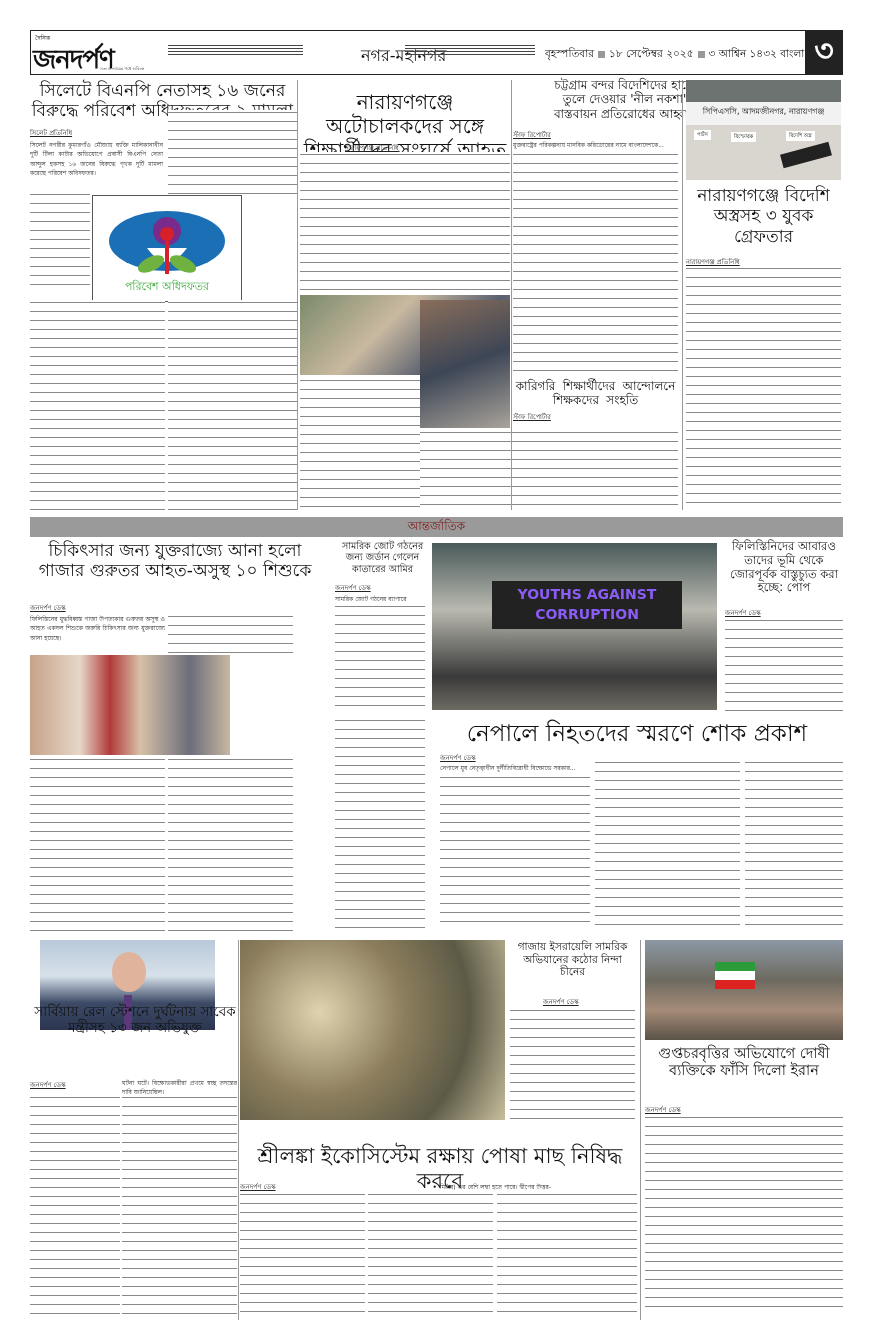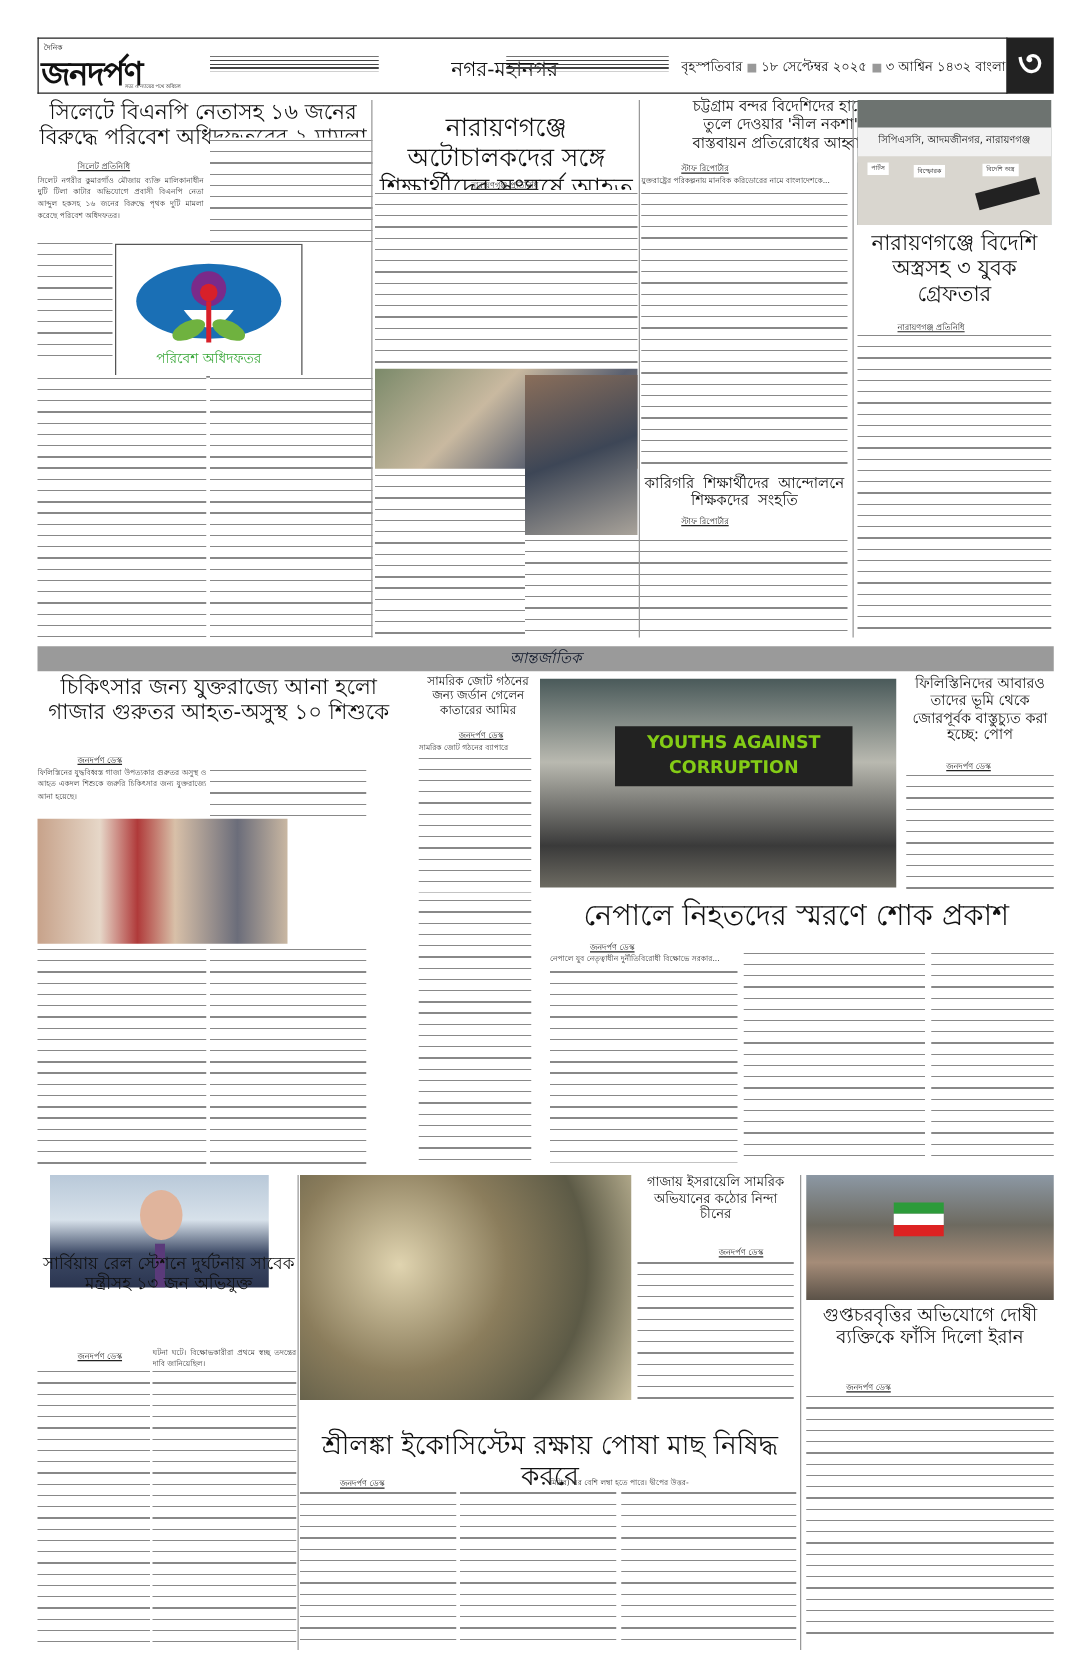"সিলেট প্রতিনিধি" .byline { margin-left: 32px -> none }
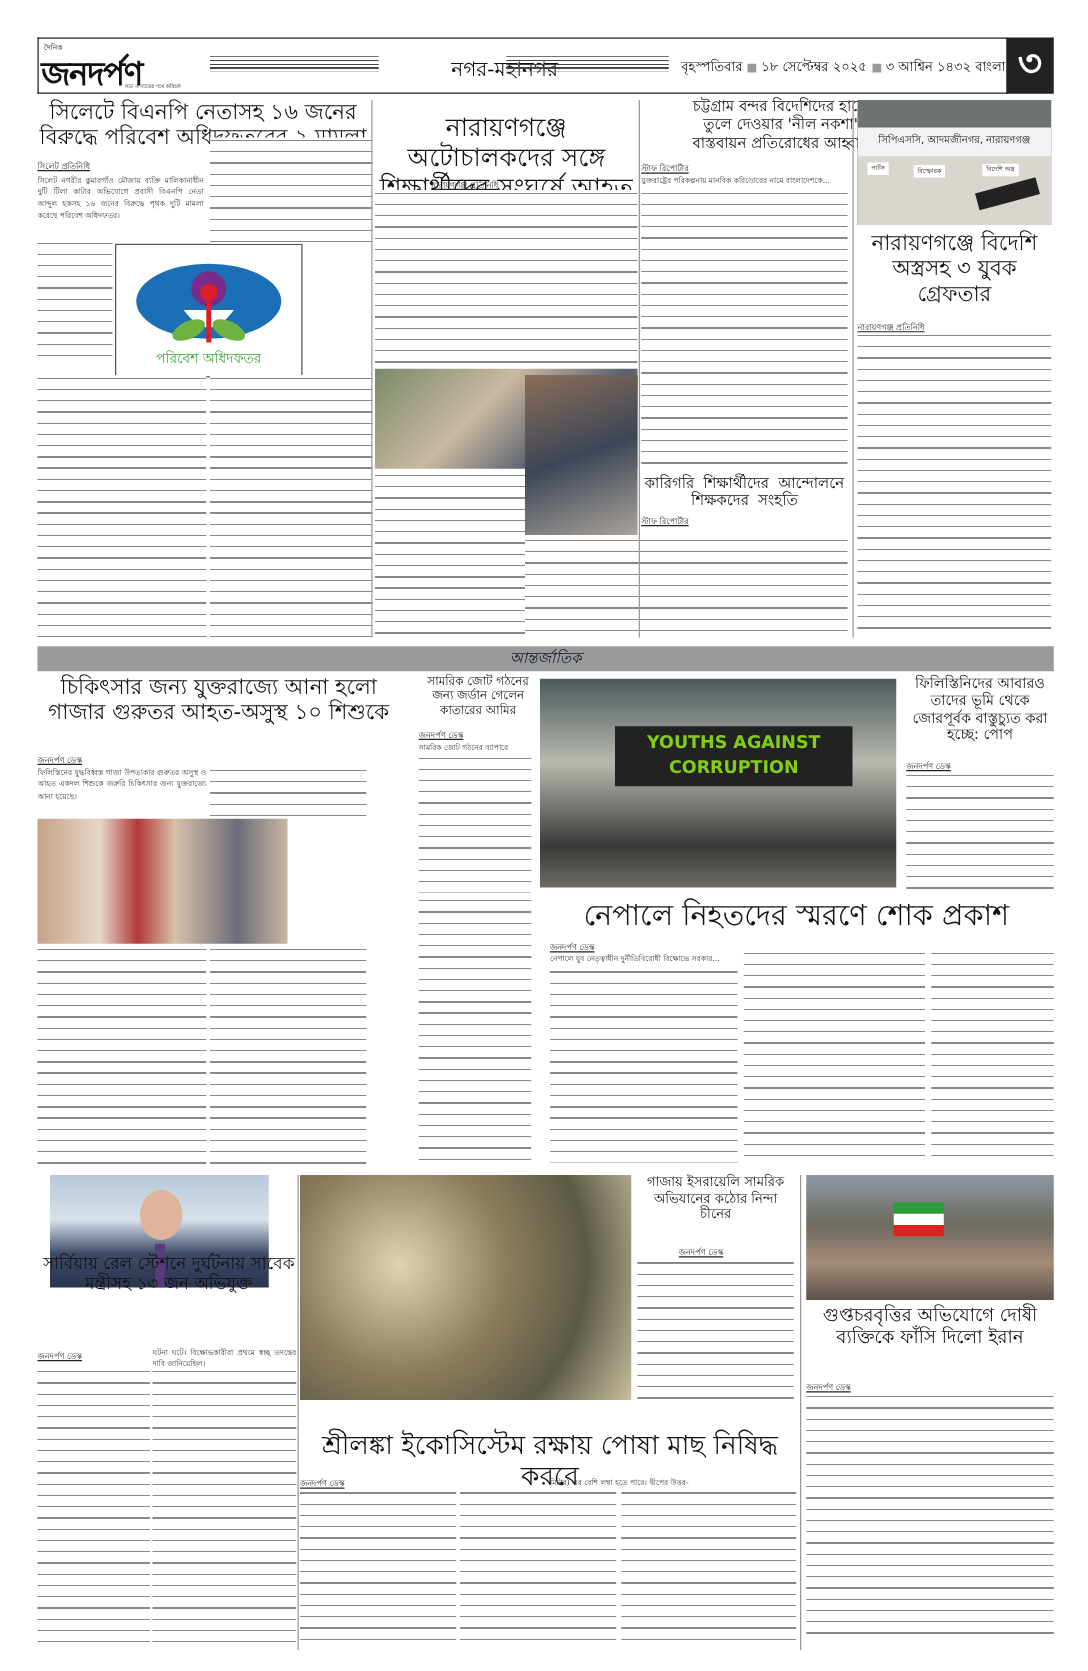"আন্তর্জাতিক" #section-bar { color: #0f172a -> #7f1d1d; font-style: italic -> none }
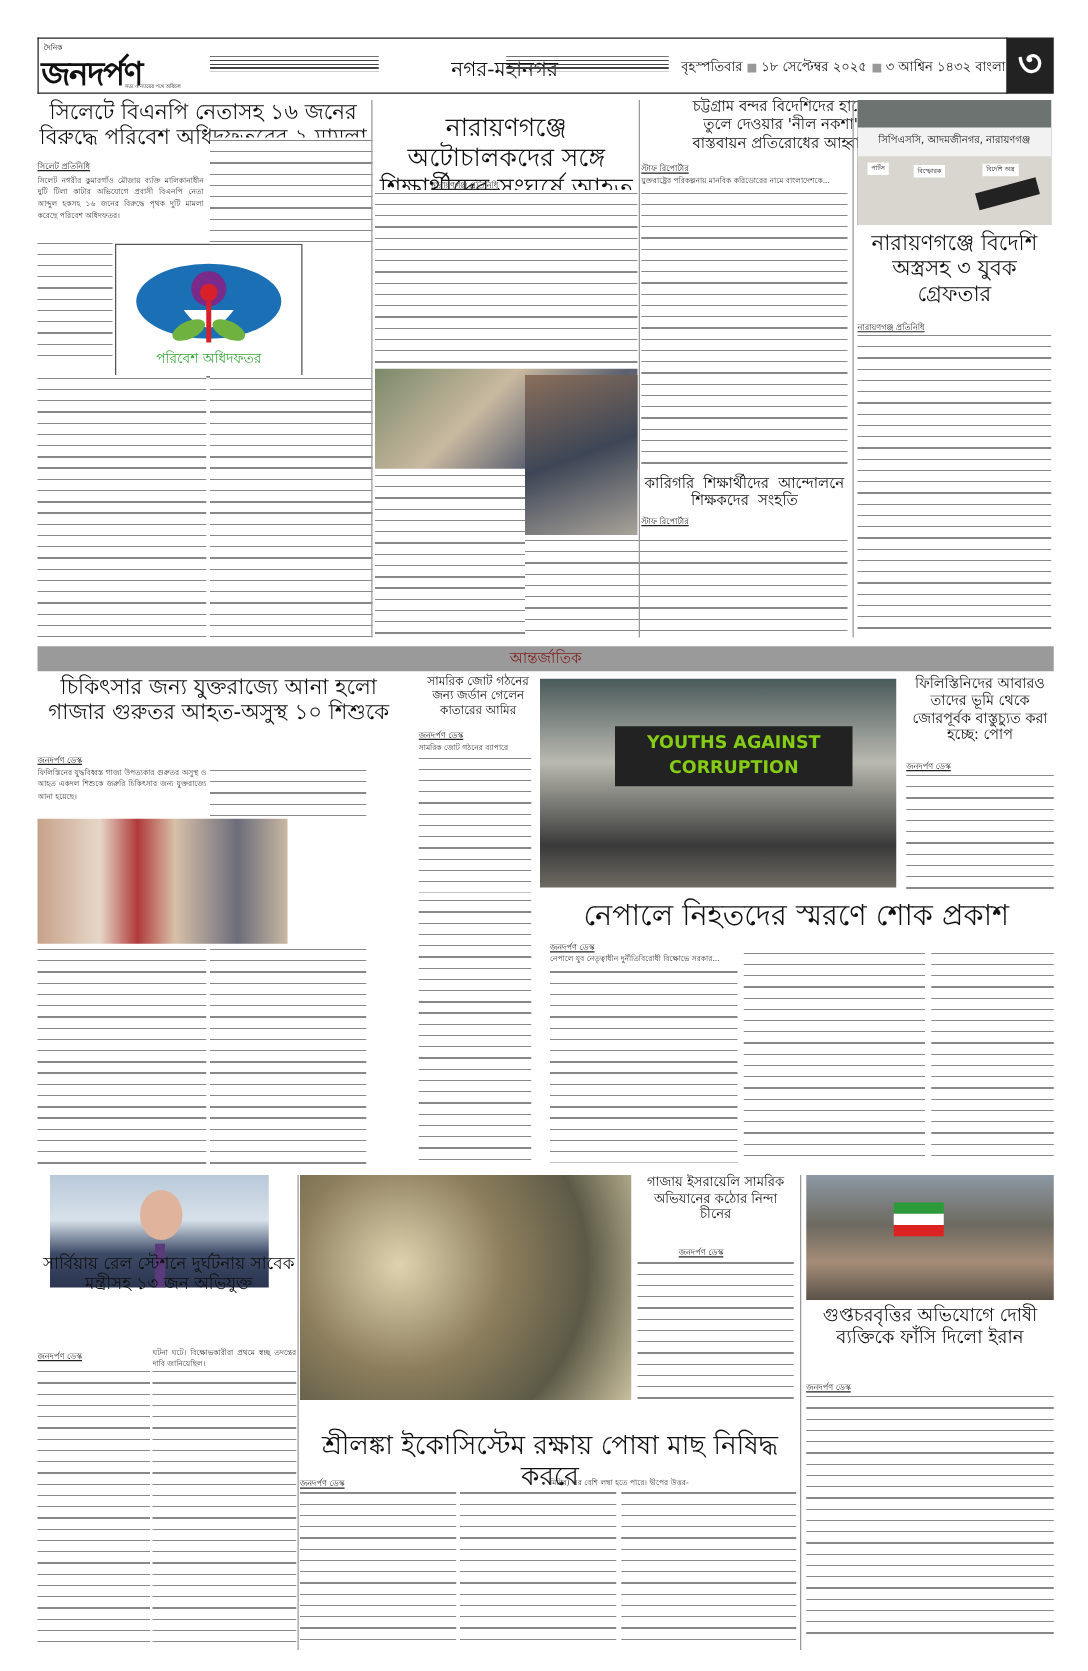"YOUTHS AGAINST CORRUPTION" div.abs { color: #84cc16 -> #8b5cf6 }
